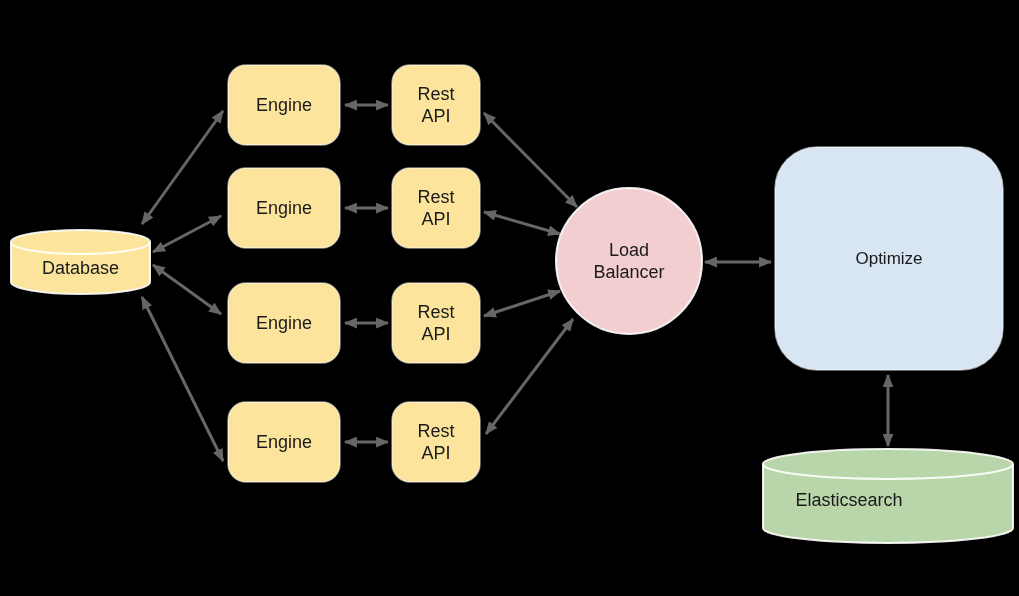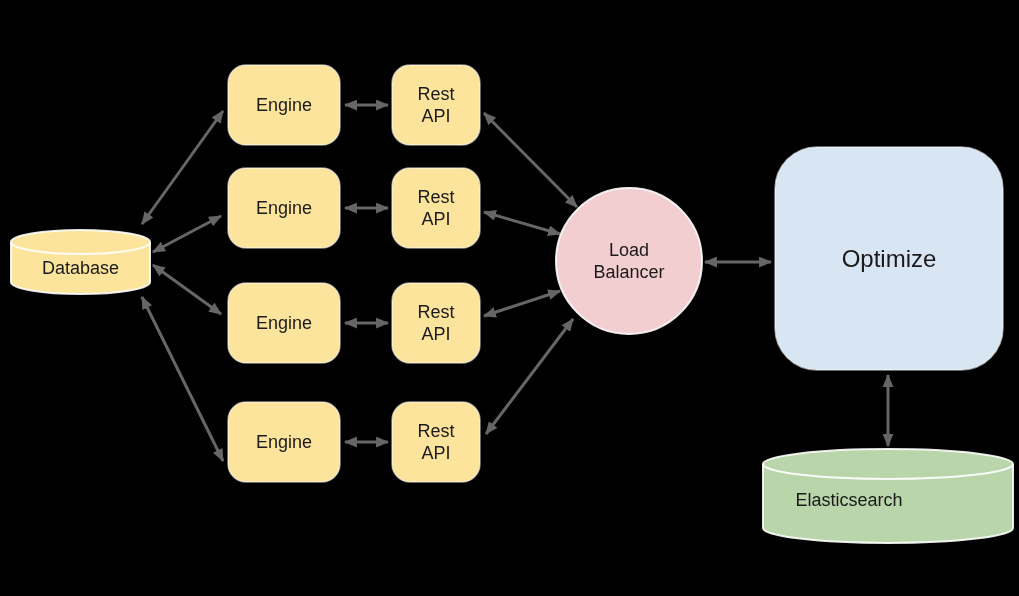"Optimize" .optimize-label { font-size: 24px -> 17px }
